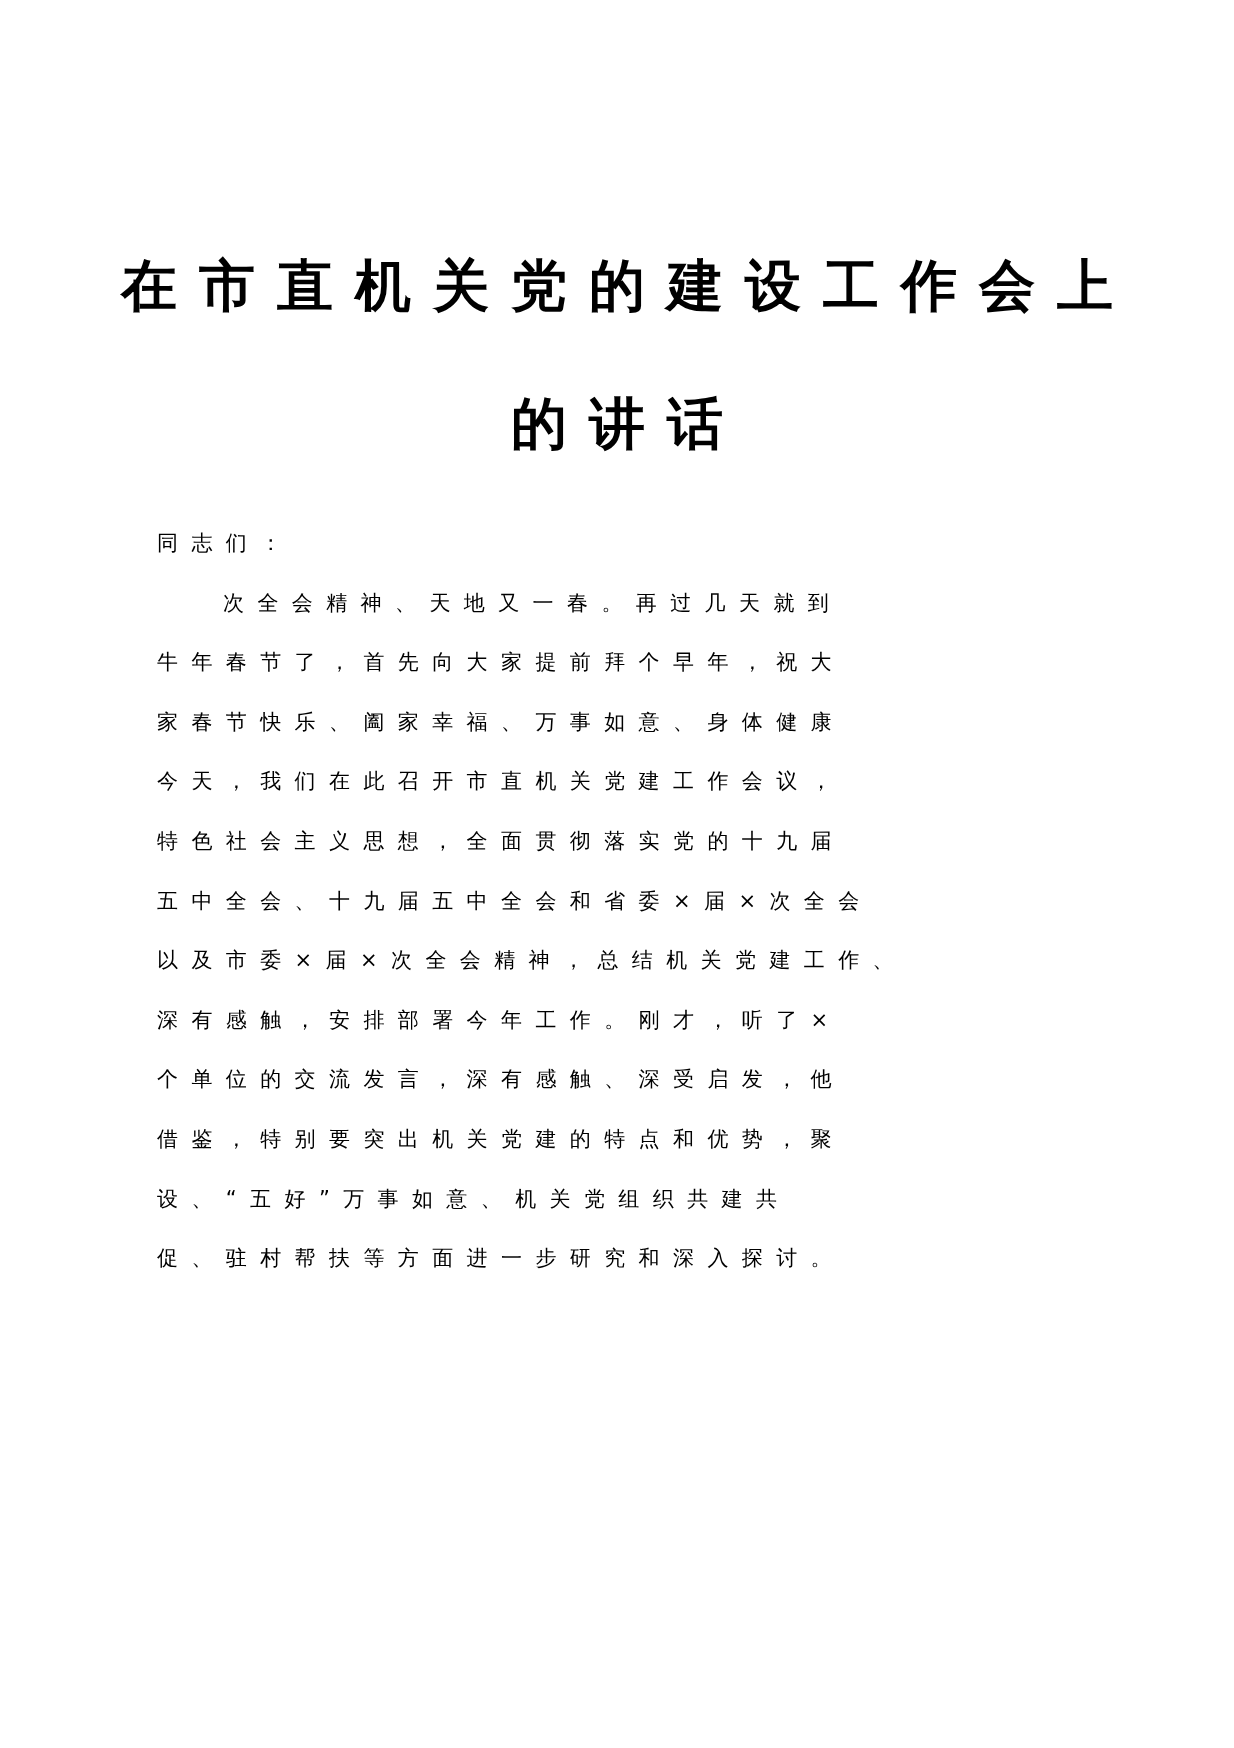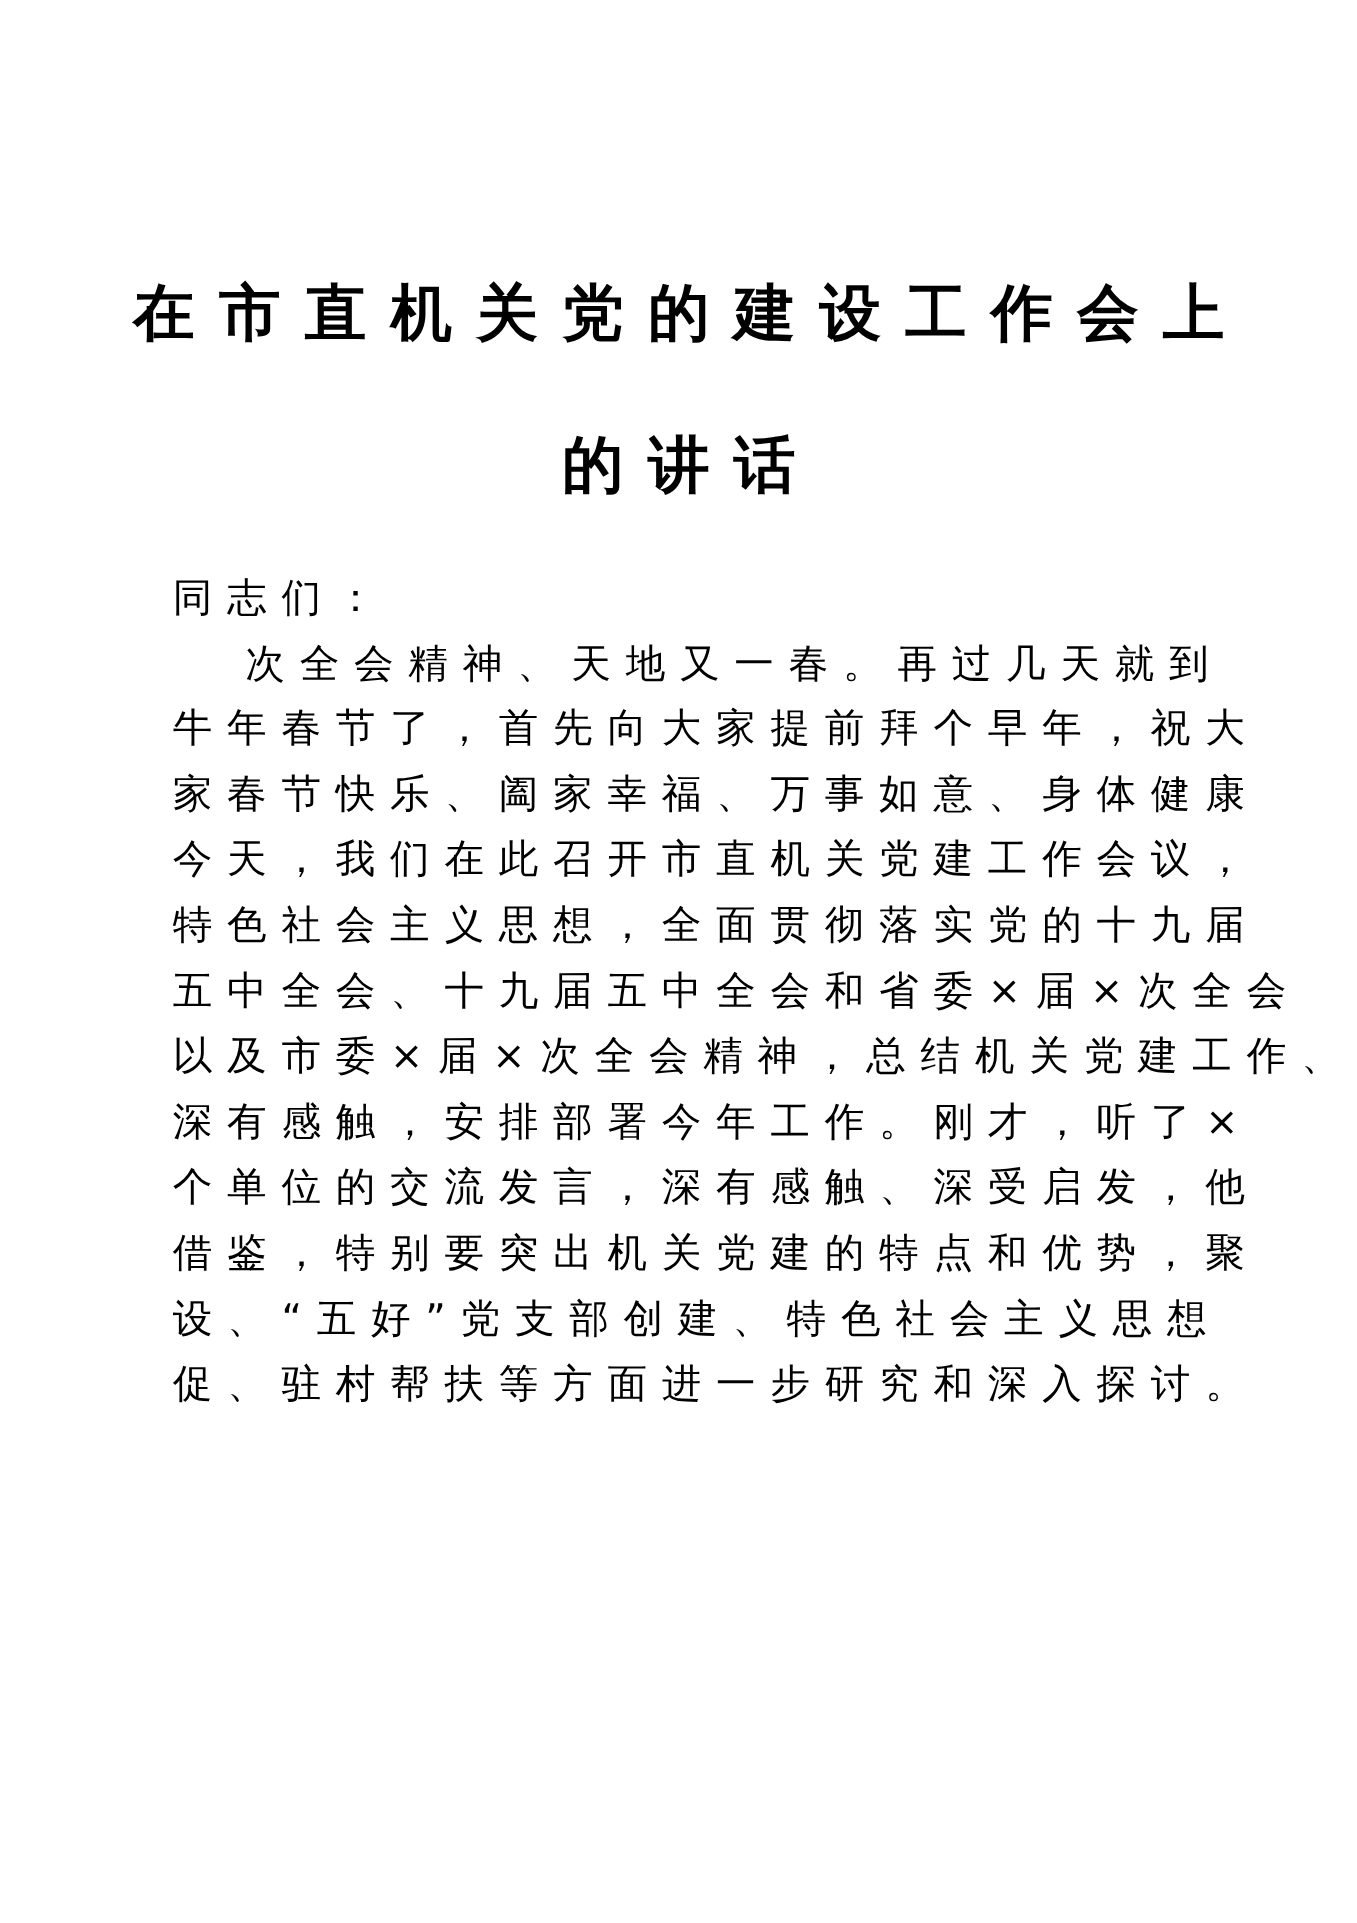"同志们：" .line { font-size: 36px -> 21px }
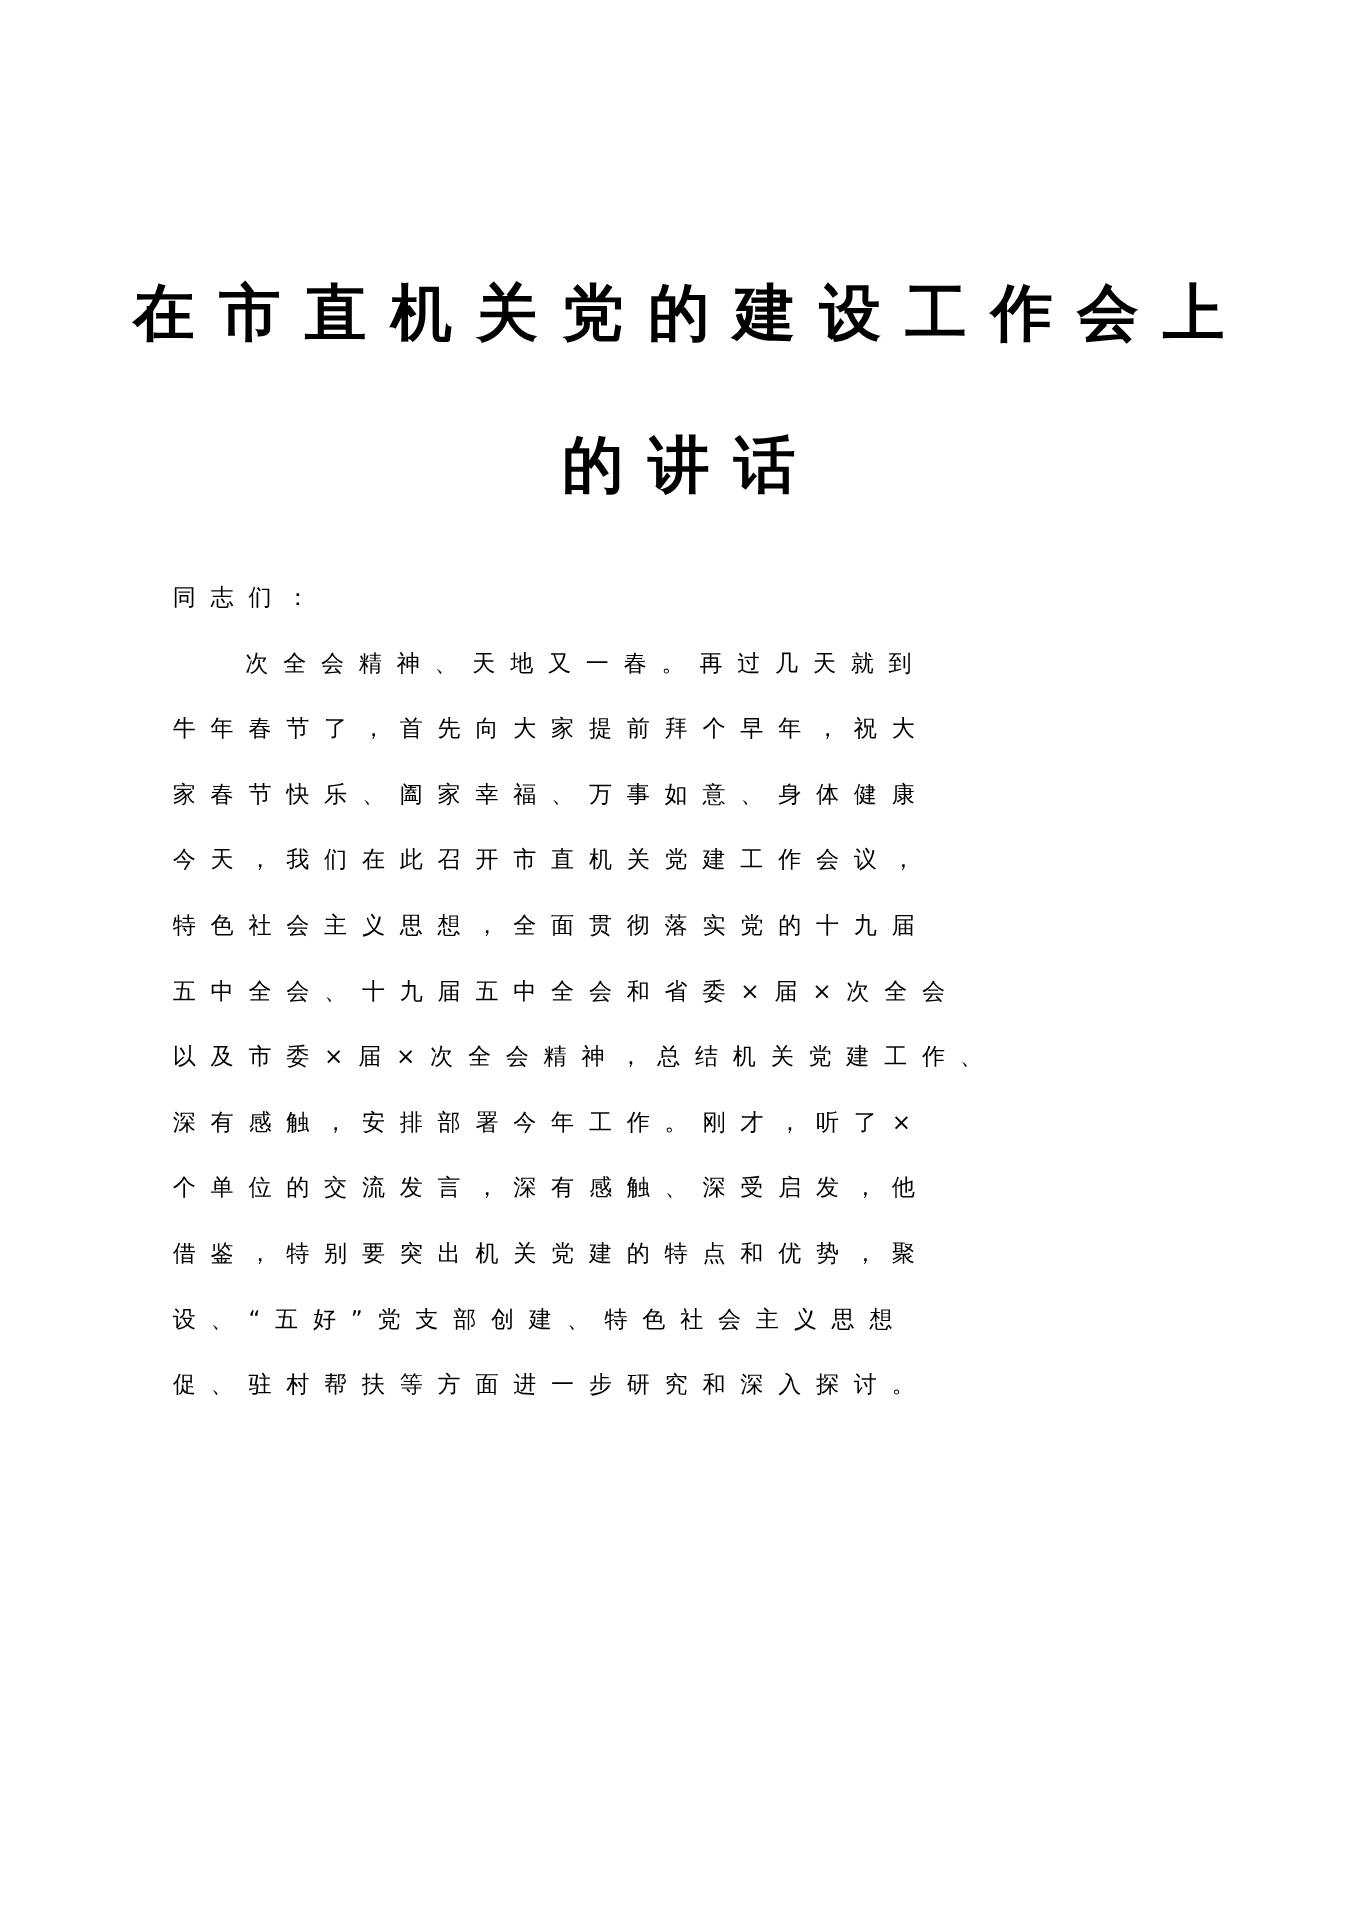"设、“五好”党支部创建、特色社会主义思想" div.line { text: 党支部创建、特色社会主义思想 -> 万事如意、机关党组织共建共 }
